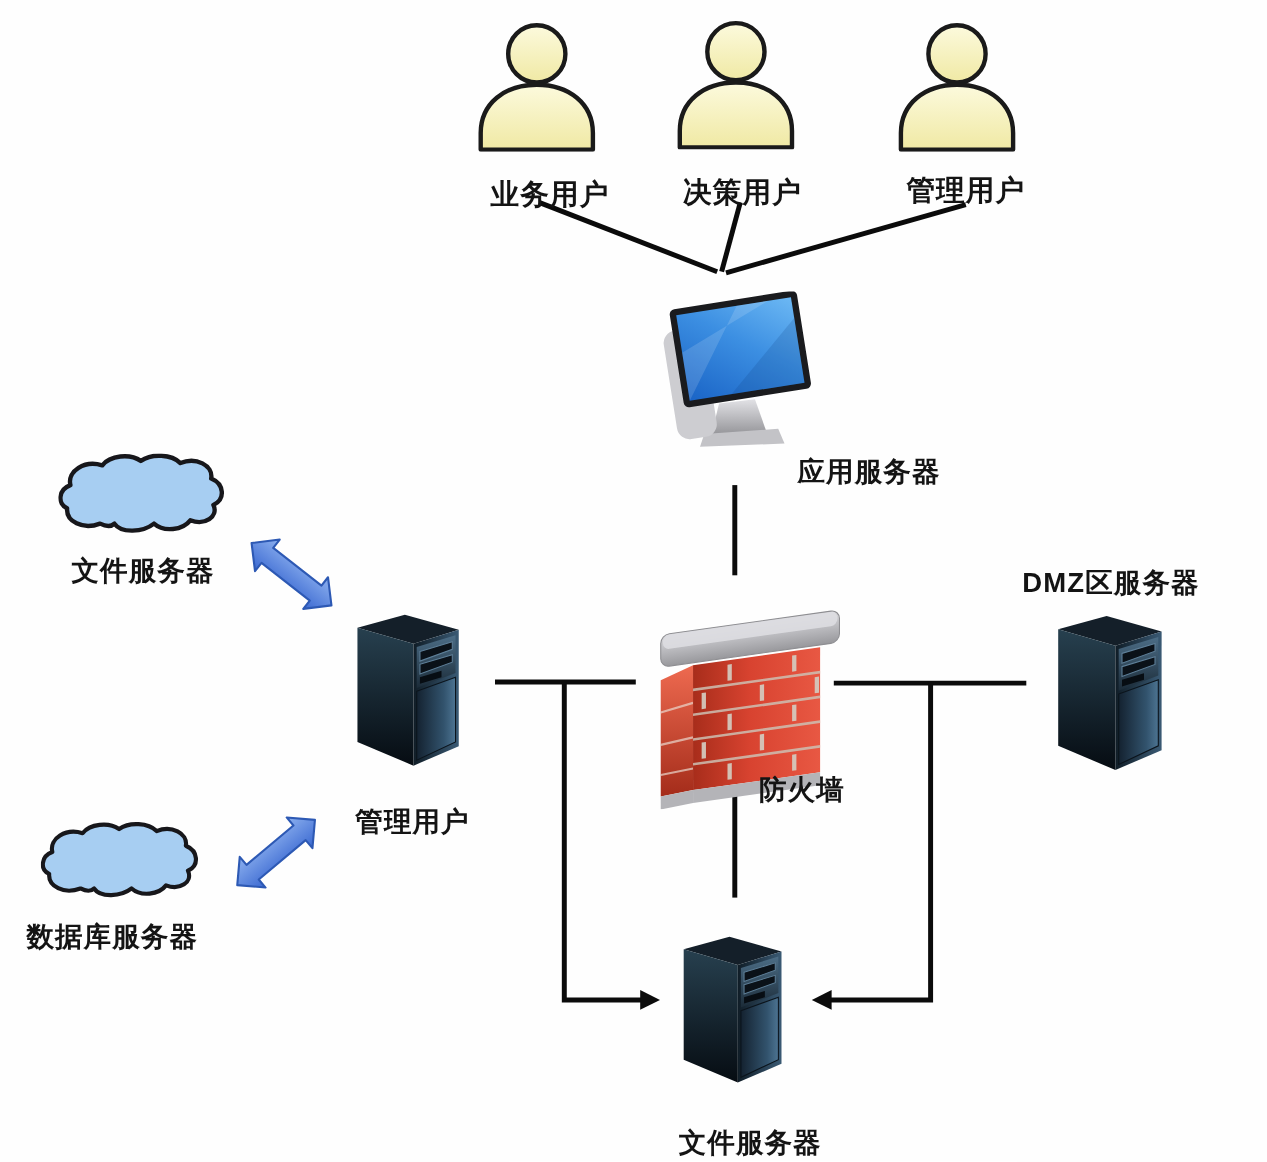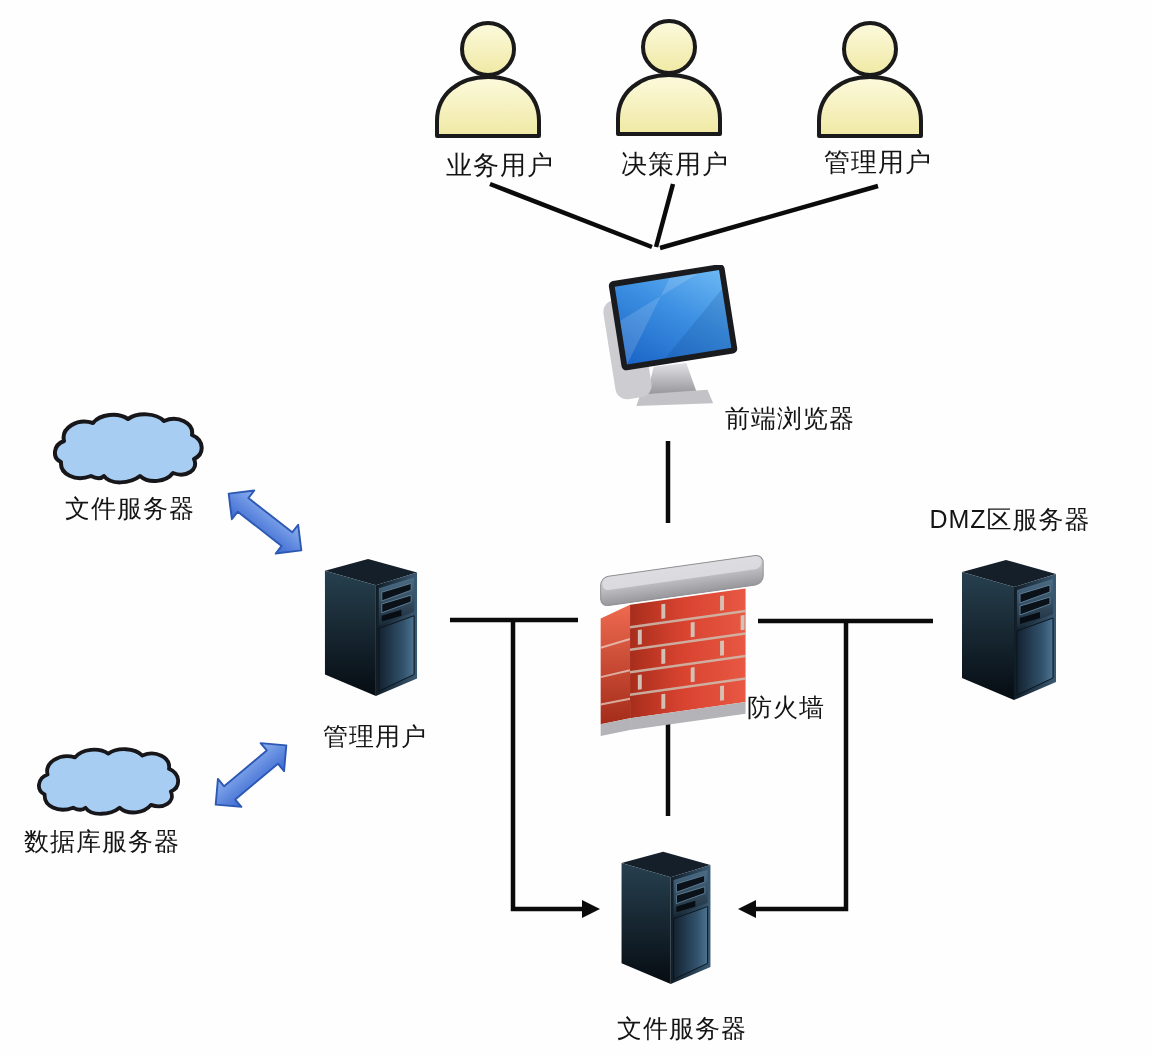"业务用户" .lbl { font-weight: normal -> bold; margin-top: none -> 11px }
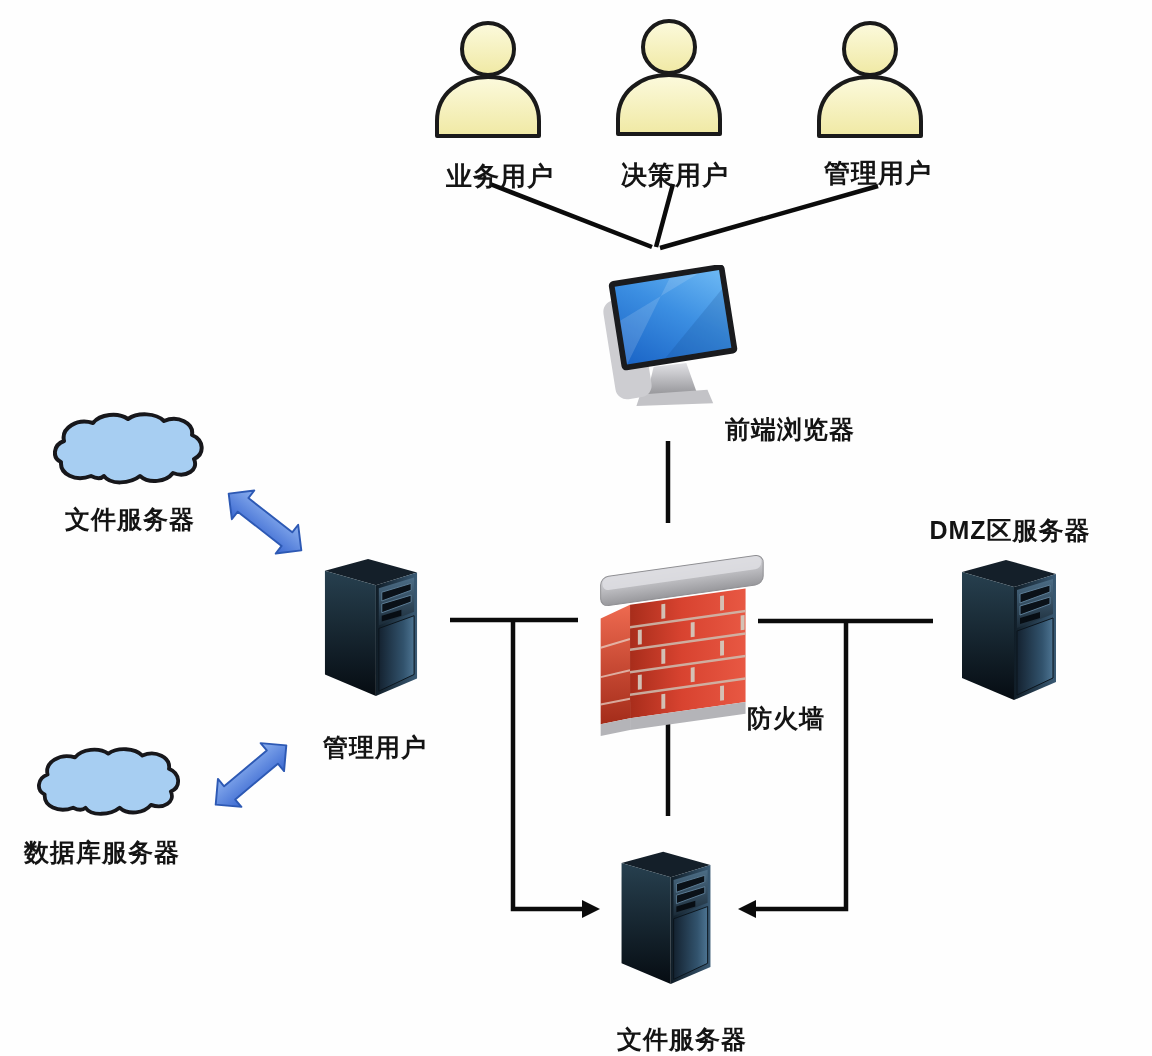"前端浏览器" div.lbl { text: 前端浏览 -> 应用服务 }
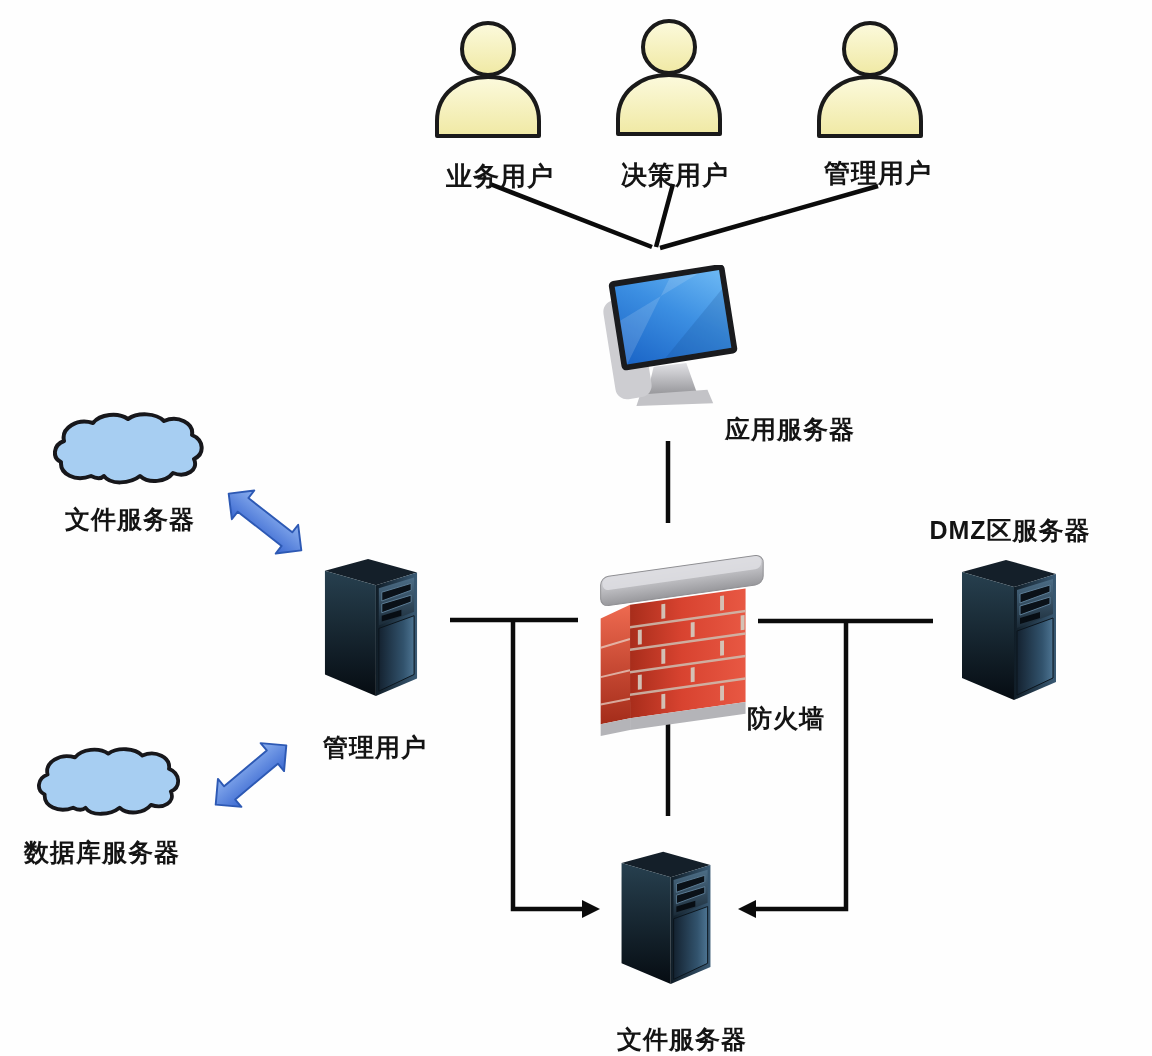"防火墙" div.lbl { left: 786px -> 729px }
